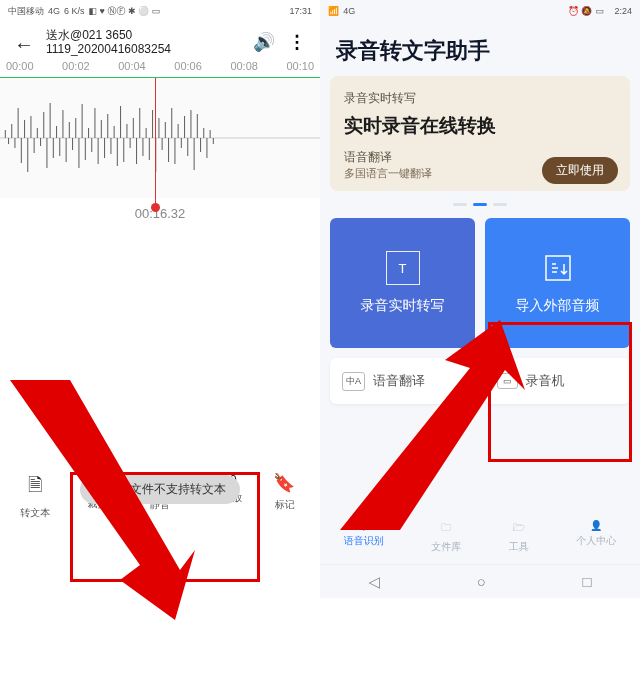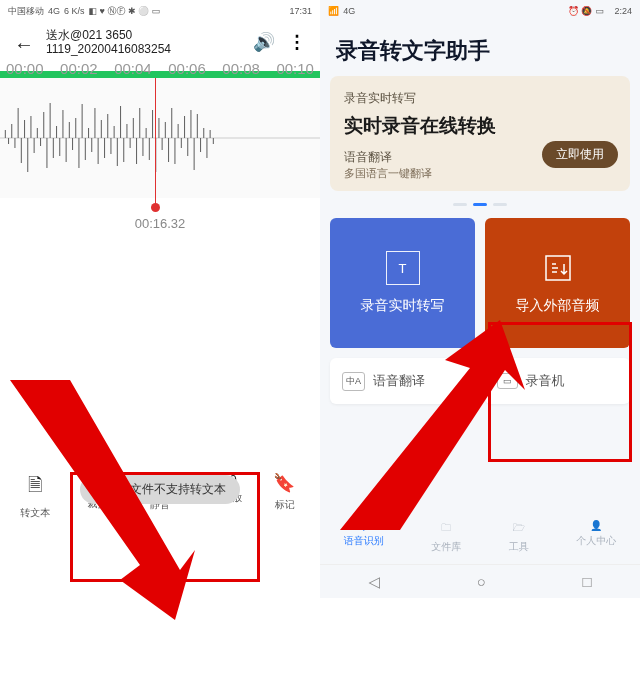"00:00" .ruler { border-bottom: 7px solid #22c55e -> 1px solid #22c55e; font-size: 15px -> 11px }
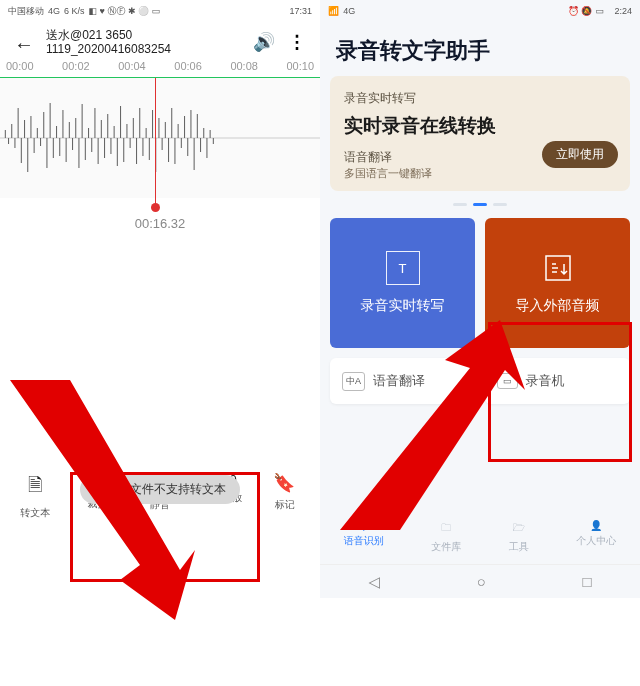"立即使用" .cta { bottom: 23px -> 7px }
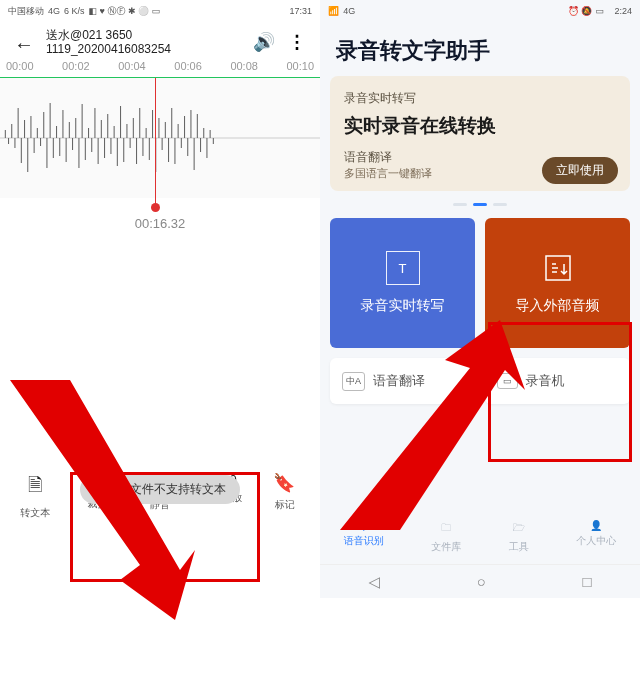"00:16.32" .dur { margin-top: 18px -> 8px }
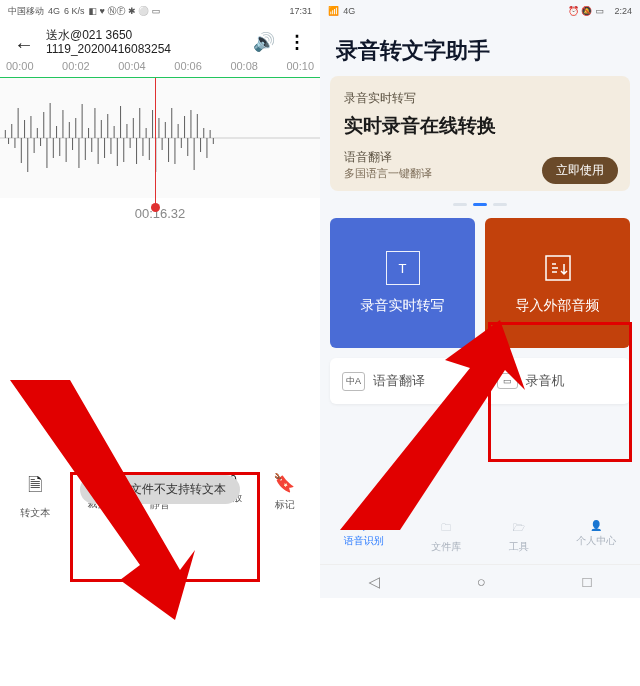"导入外部音频" .gblue2 { background: #c2410c -> #3b82f6 }
